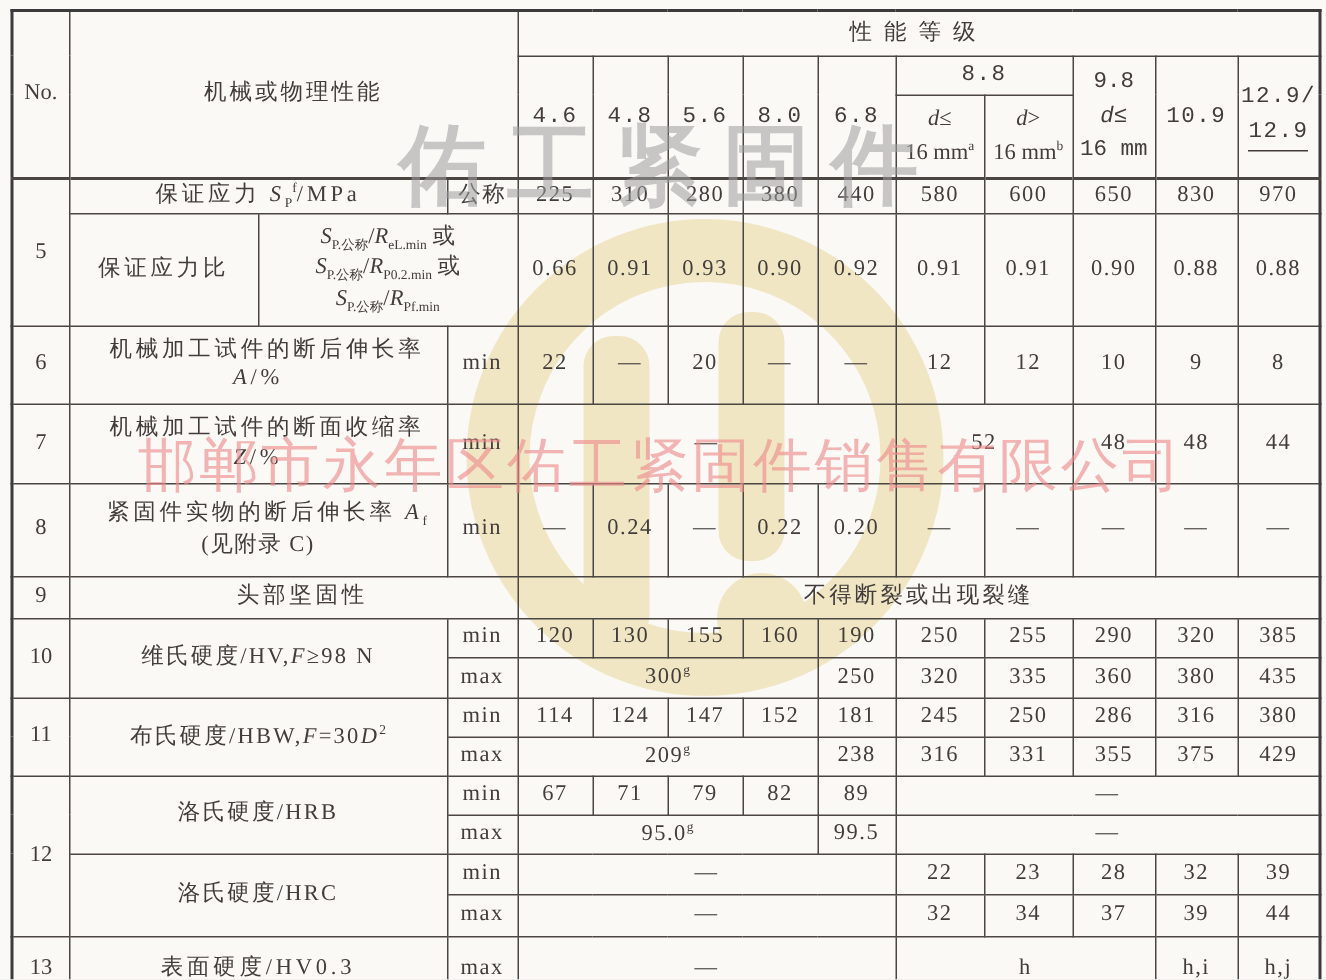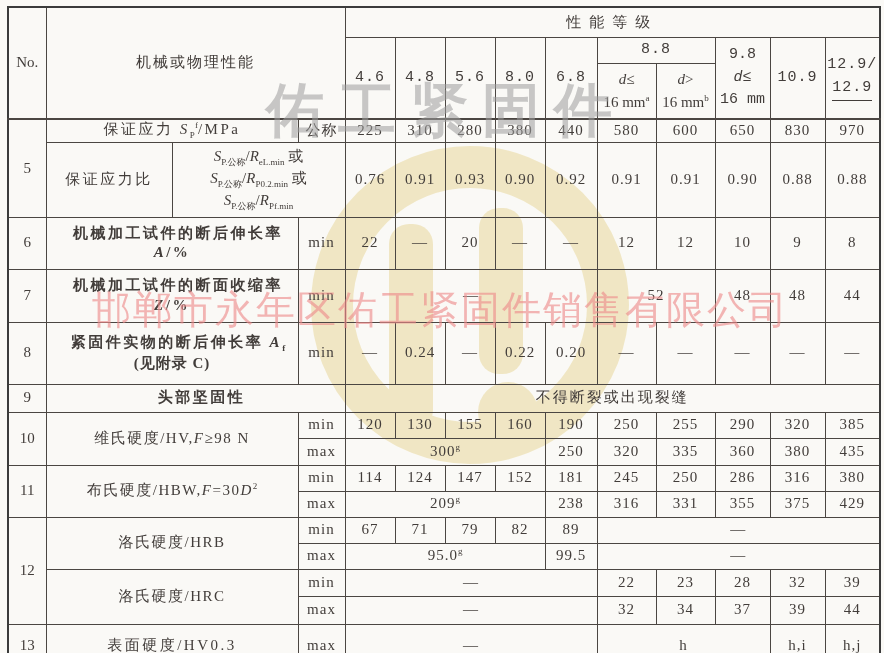"0.76" td.num { text: 0.76 -> 0.66 }
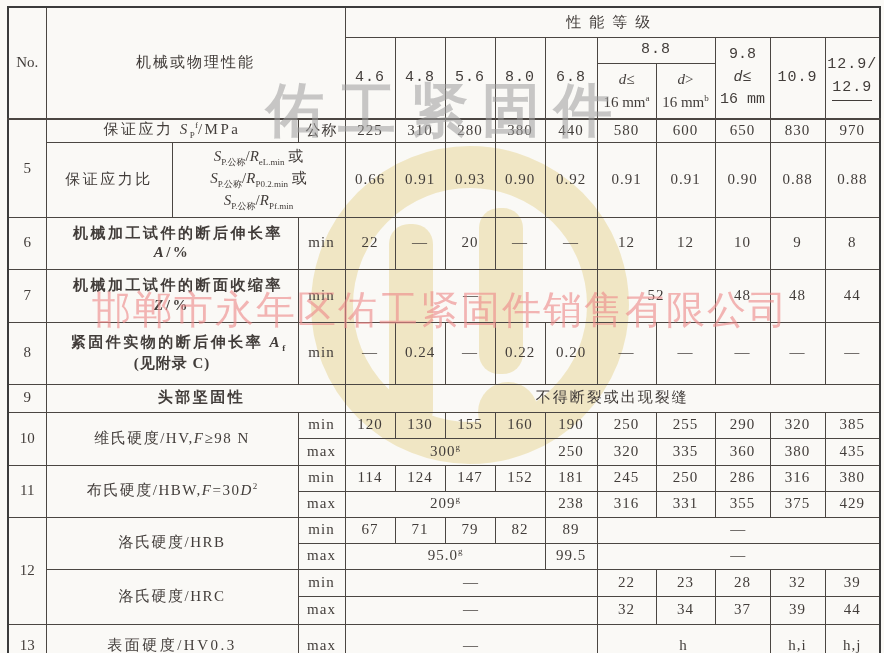"机械加工试件的断后伸长率 A/%" .indent { font-weight: bold -> none }
